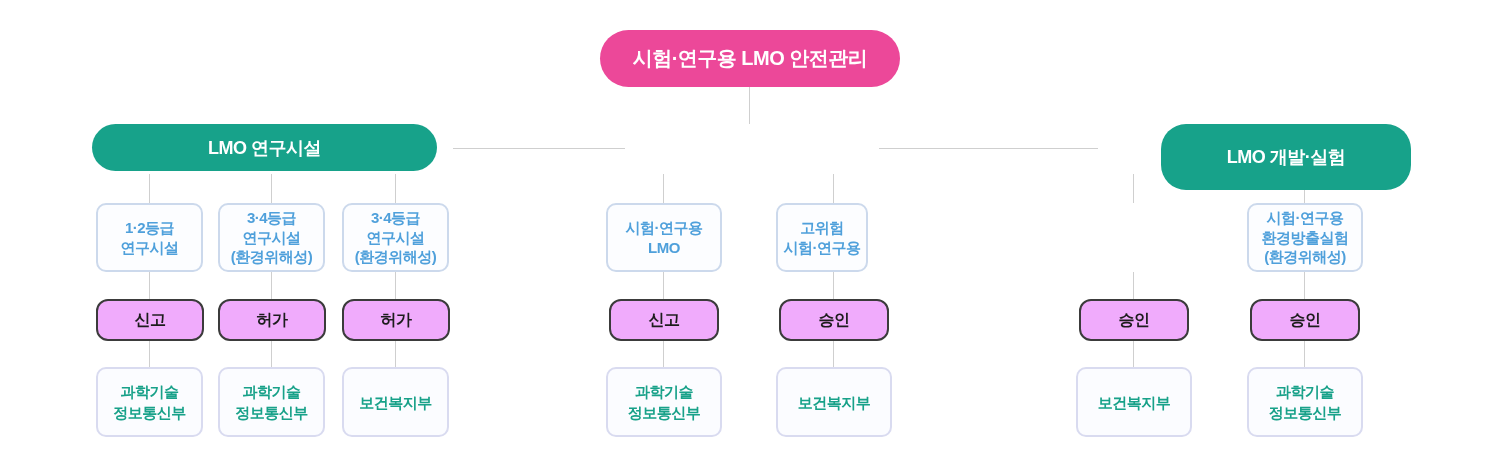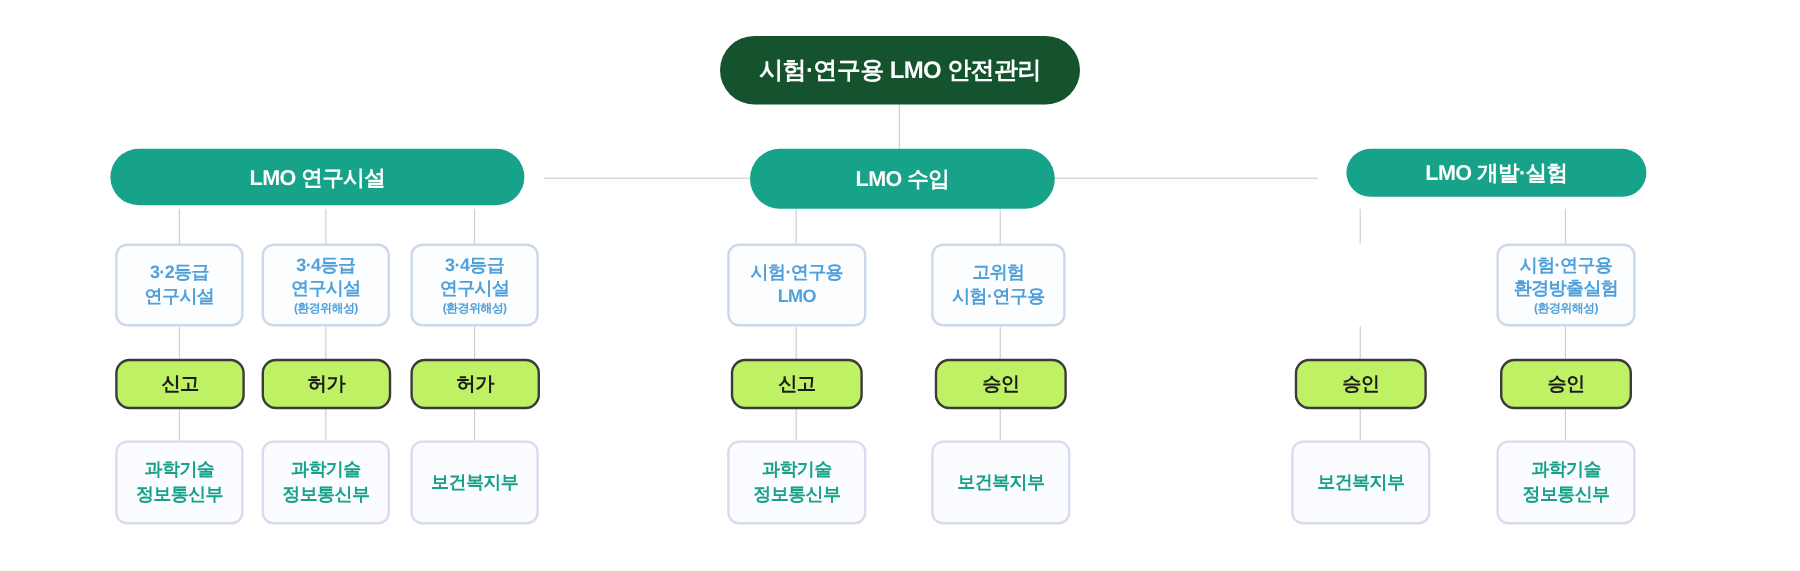"시험·연구용 LMO 안전관리" .root-pill { background: #14532d -> #ec4899 }
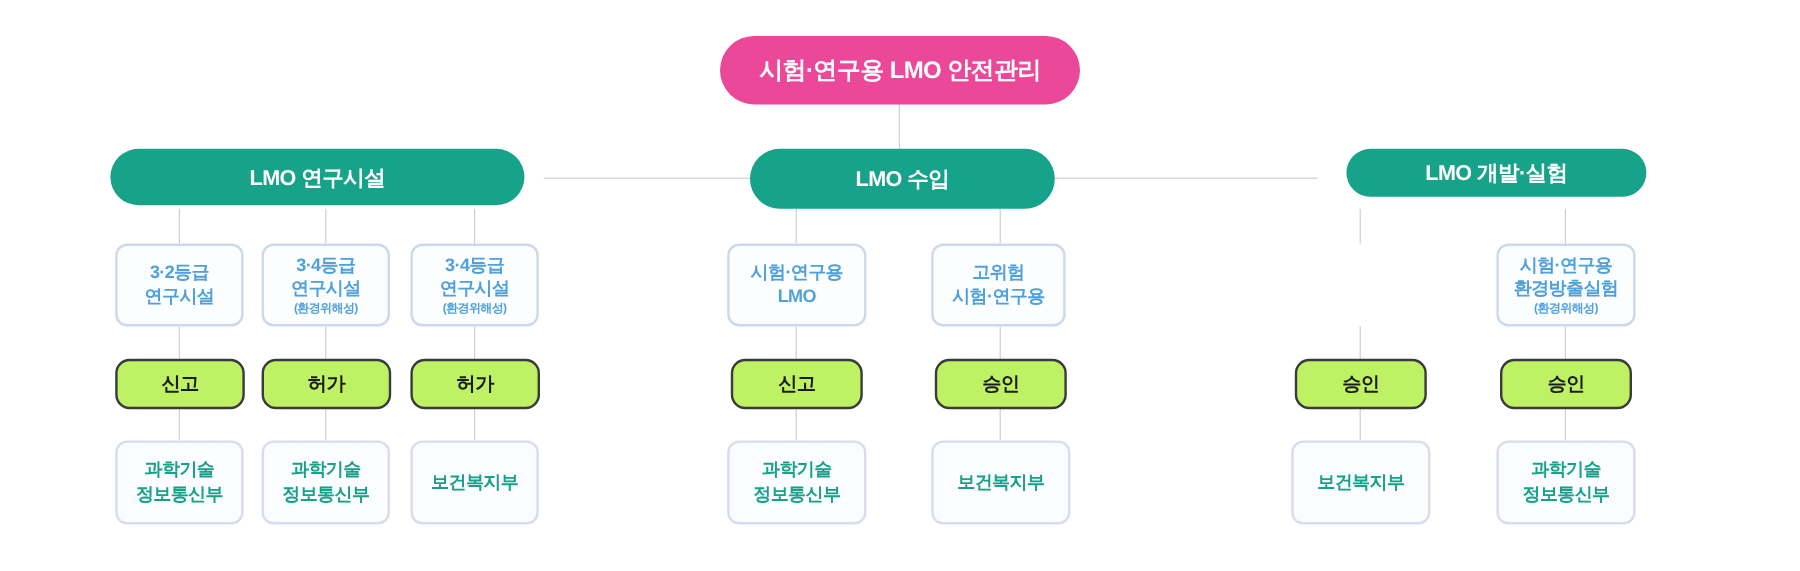"LMO 수입" div.pill { html: <div>LMO 수입</div> -> none }
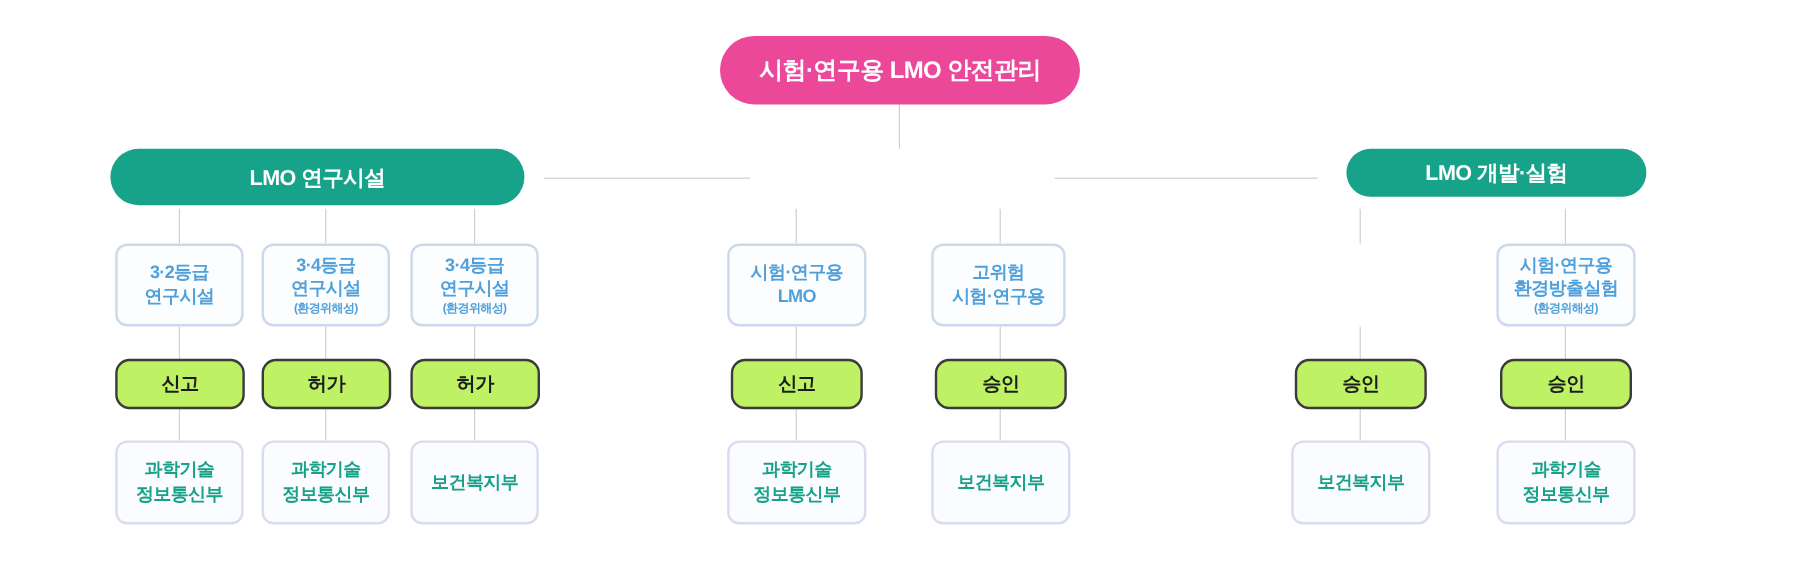"LMO 개발·실험" div.pill { height: 40px -> 66px; left: 1122px -> 1161px }
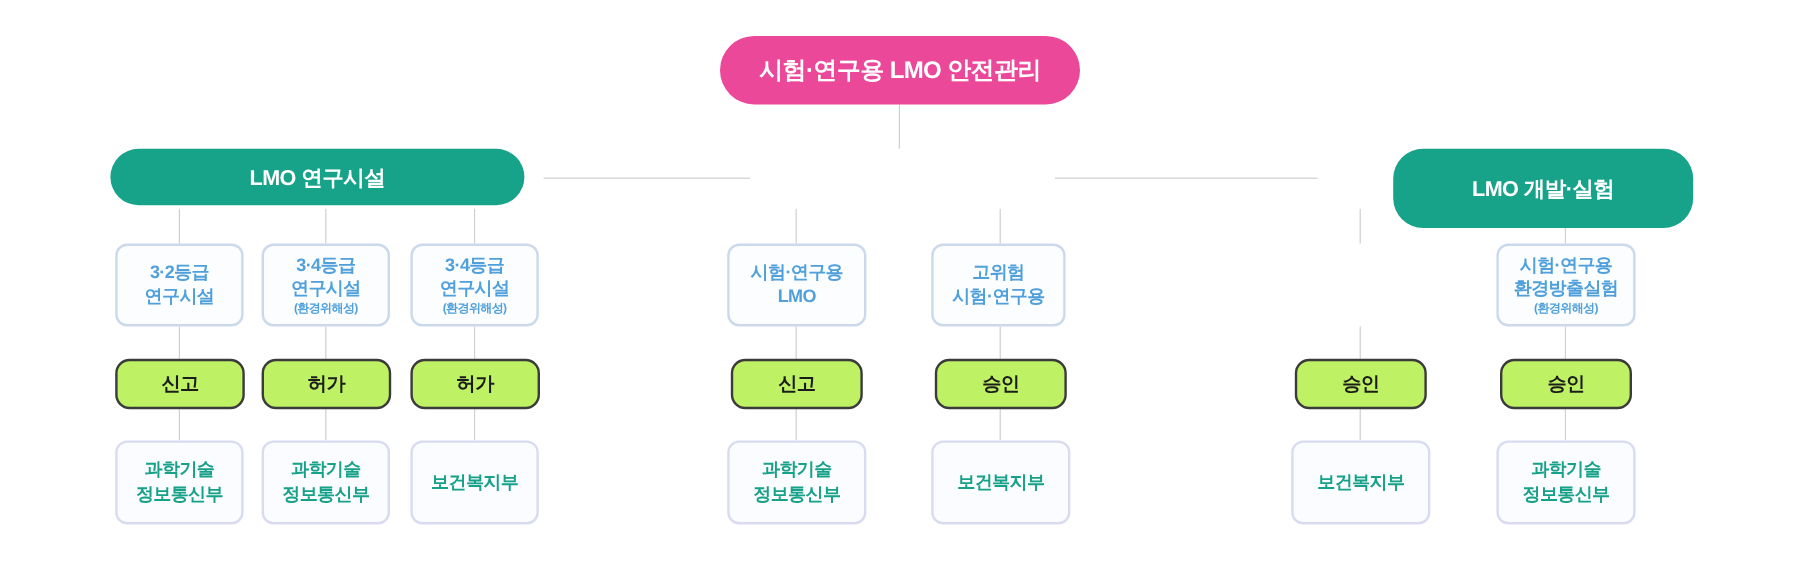"3·2등급" span { text: 3 -> 1 }
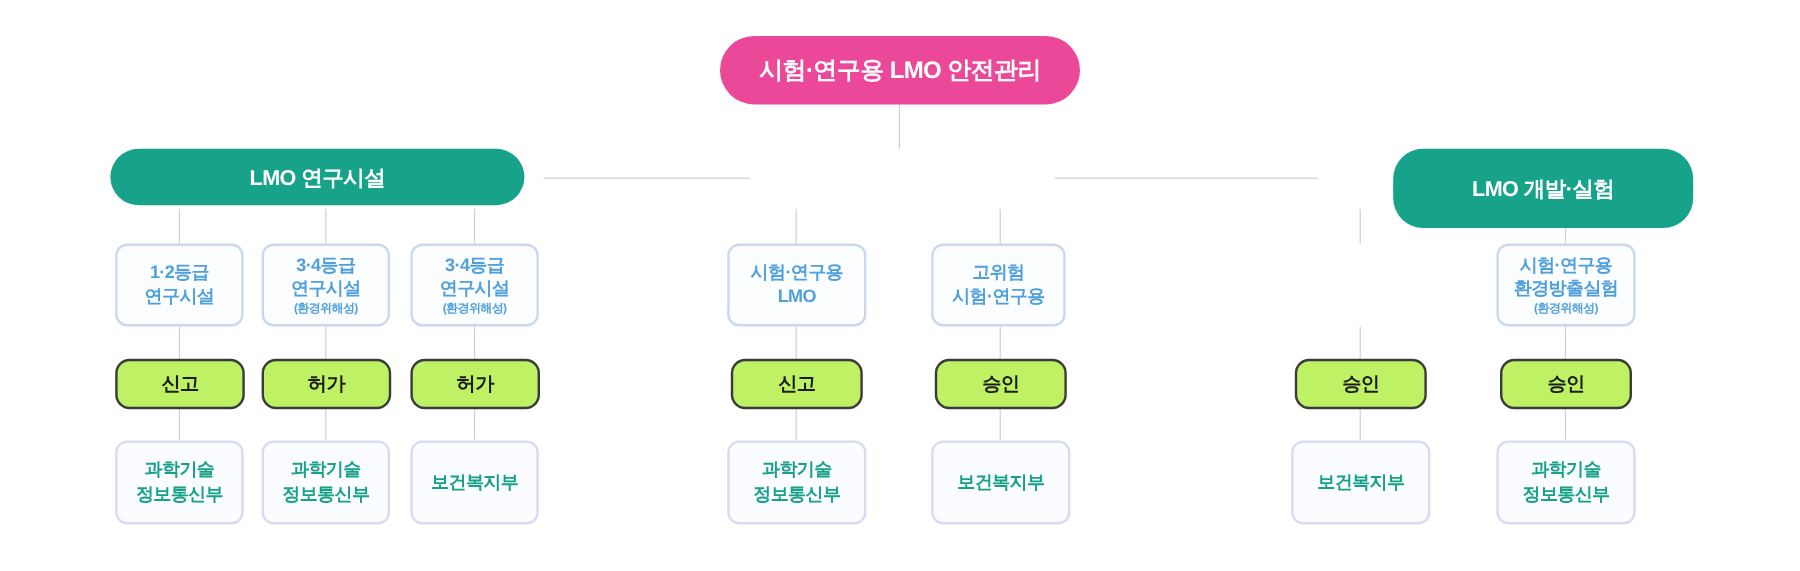"고위험" div.box { width: 112px -> 92px }
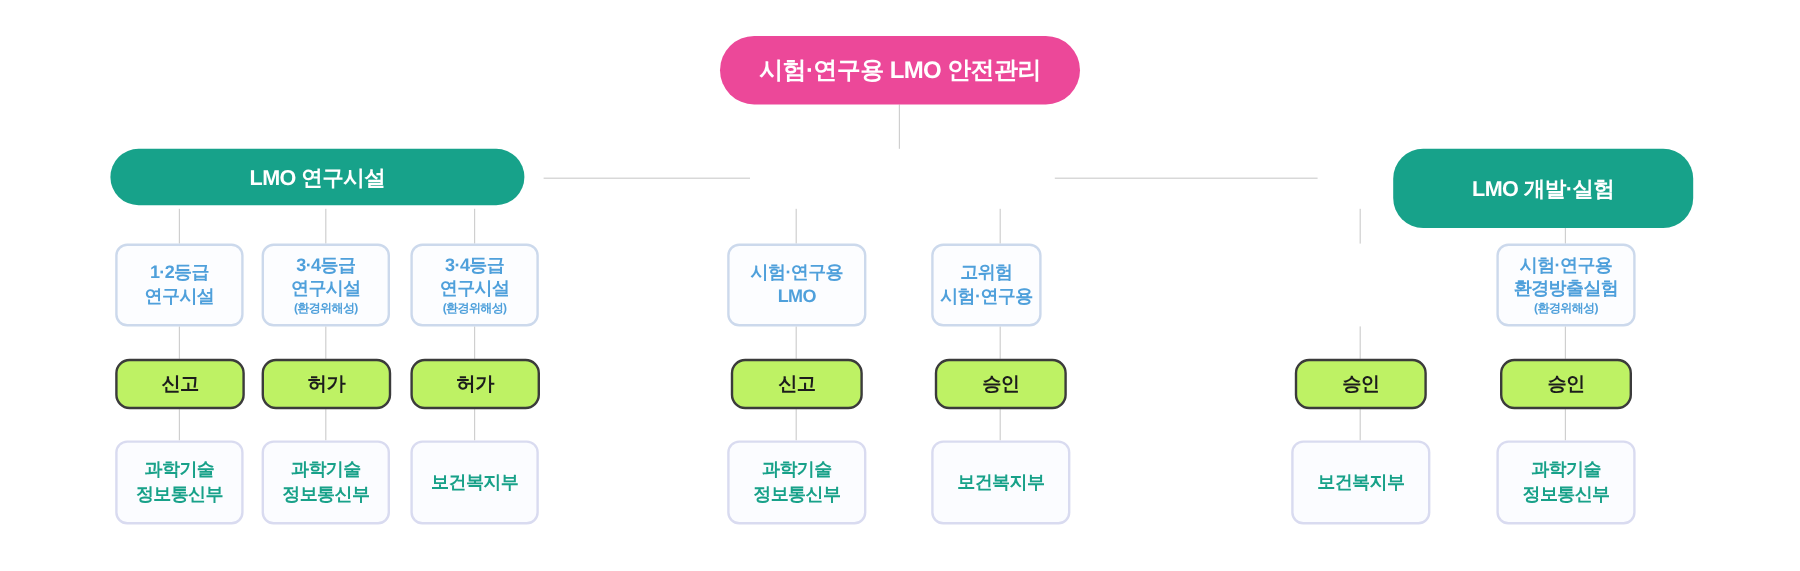"(환경위해성)" .target-sub { font-size: 10px -> 15px }
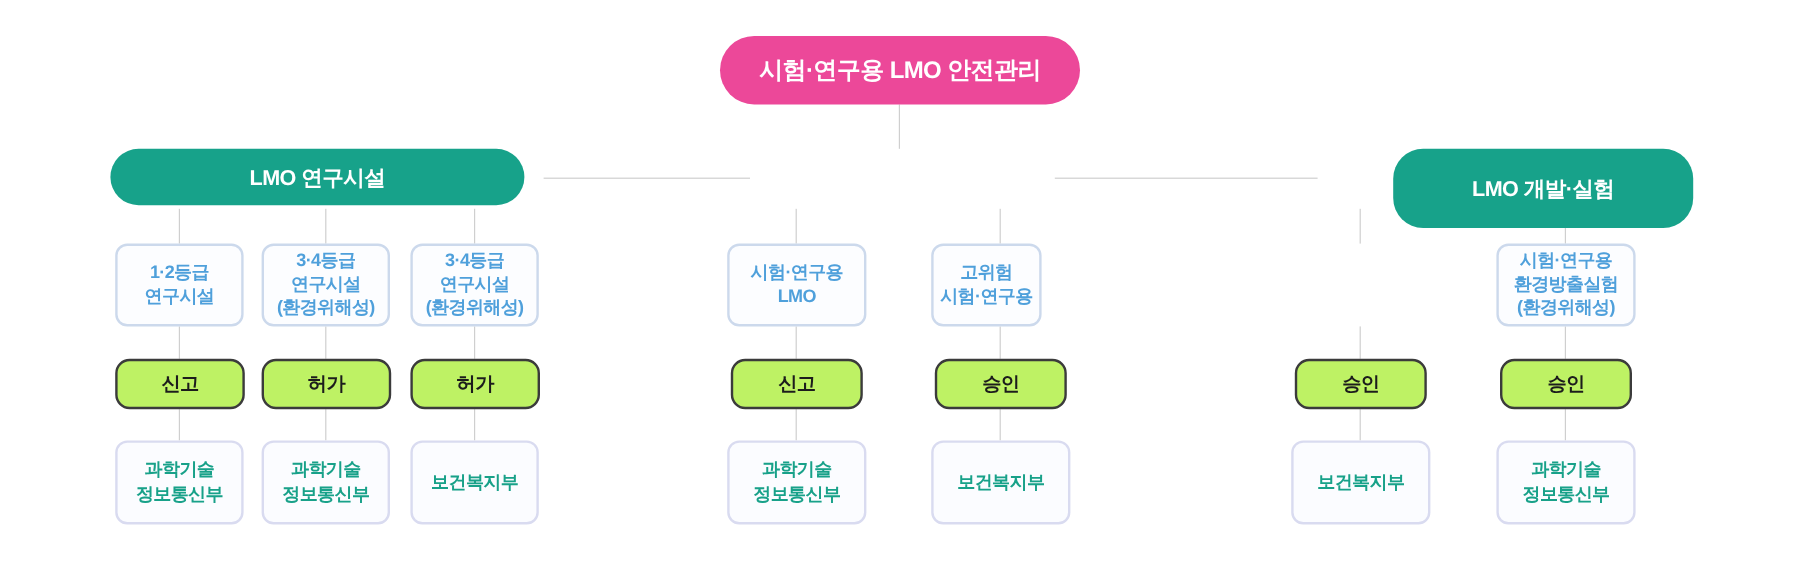"신고" .action-box { background: #bef264 -> #f0abfc }
